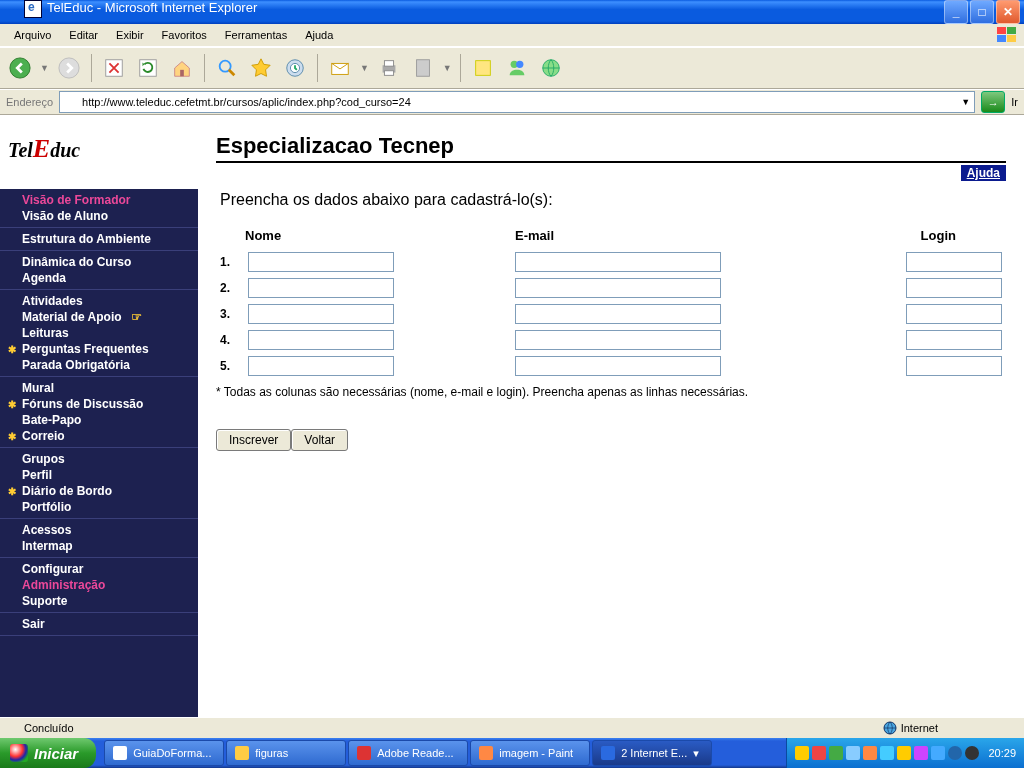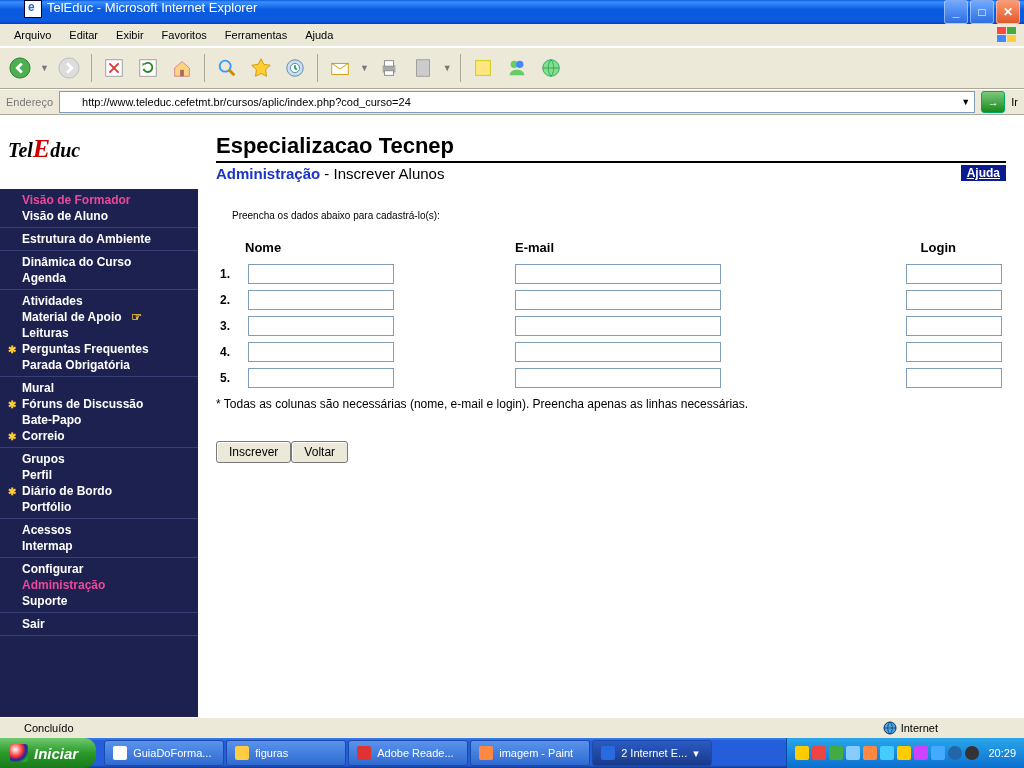"Administração - Inscrever Alunos" div.subhead { html: <div> <span>Administração</span><span> - Inscrever Alunos</span> </div> -> none }
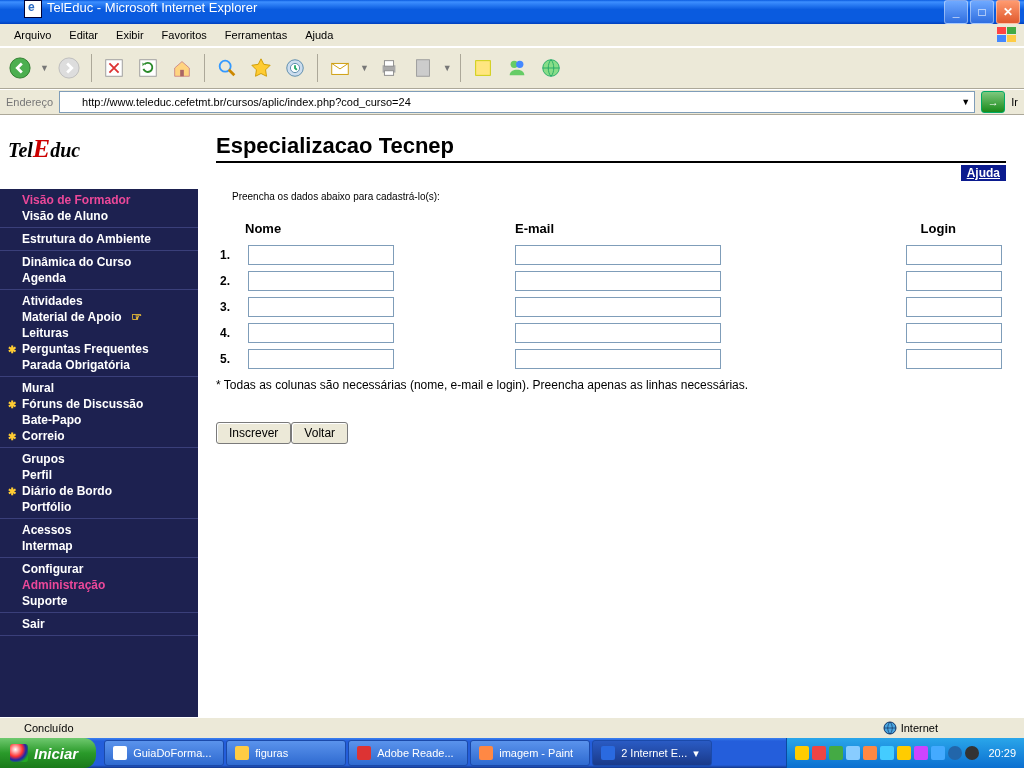"Preencha os dados abaixo para" .instr { font-size: 10px -> 16px; margin: 28px 0 18px 16px -> 28px 0 18px 4px }
